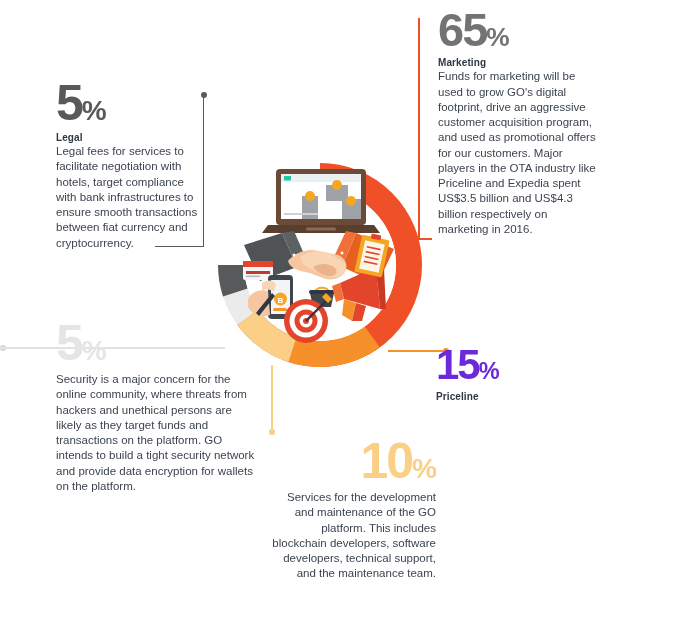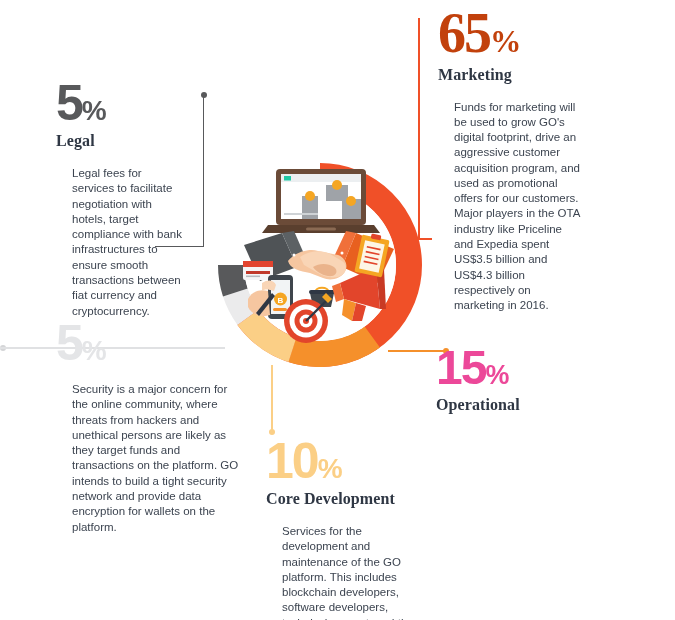"65%" #callout-marketing .pct { color: #c2410c -> #737373; font-family: Liberation Serif, serif -> none; font-size: 56px -> 47px }
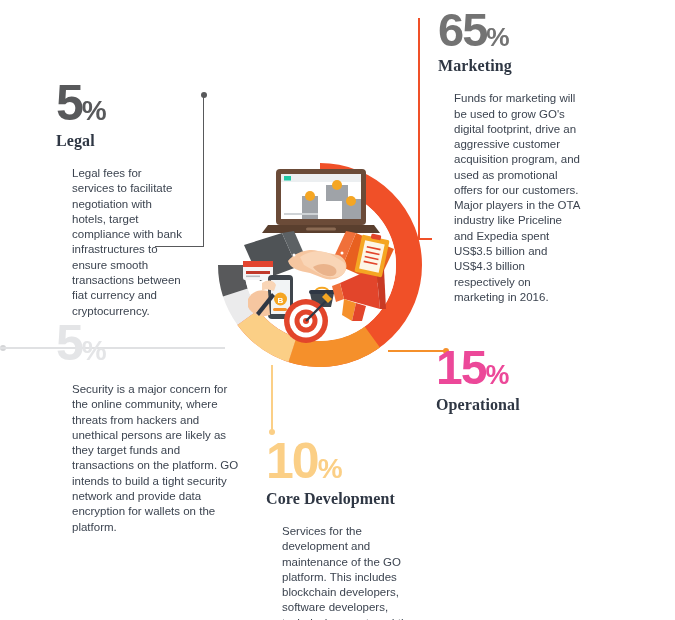"Marketing" .callout h3 { font-family: Liberation Serif, serif -> none; font-size: 16px -> 10px }
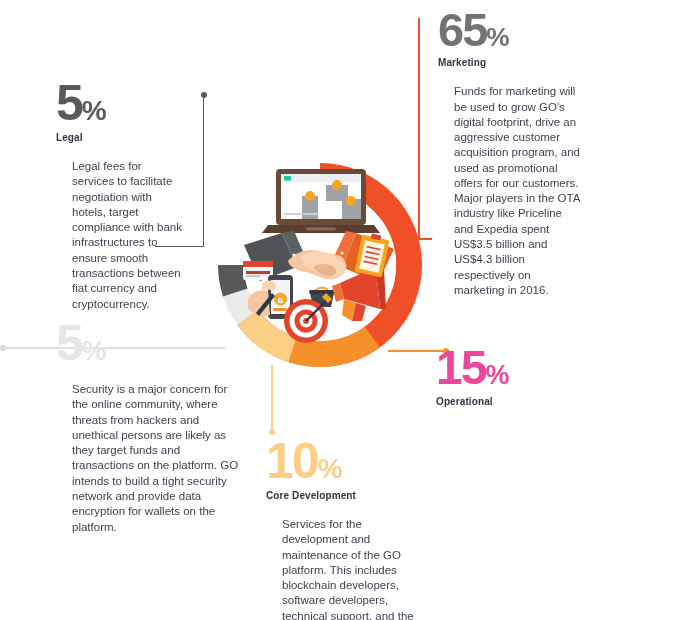"Funds for marketing will be" .callout p { margin: 16px -> 0 }
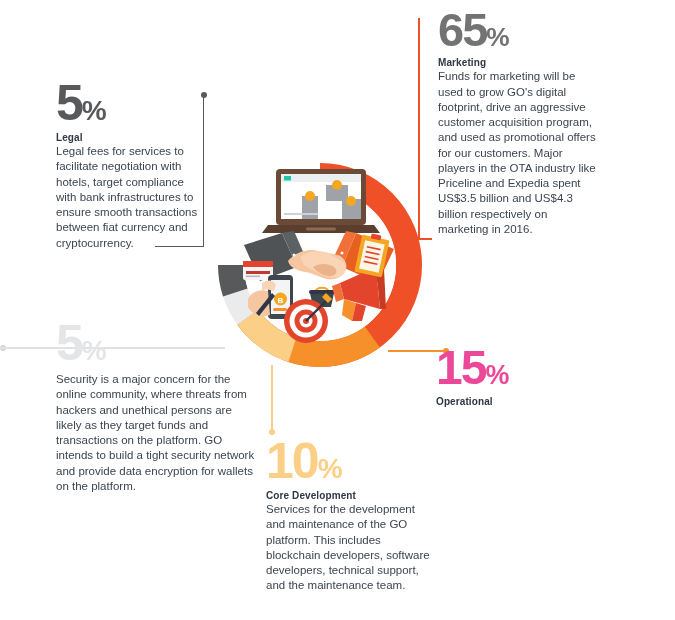"15%" #callout-operations .pct { color: #ec4899 -> #6d28d9; font-size: 48px -> 42px }
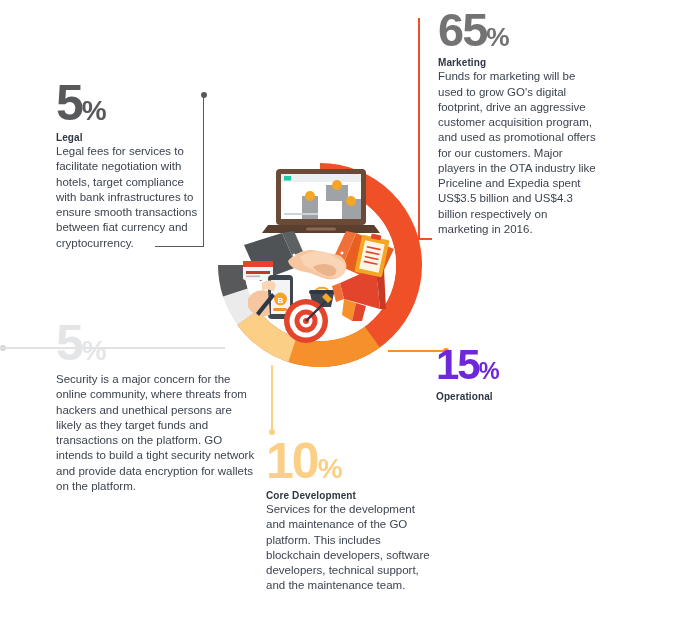"Operational" h3 { text: Operational -> Priceline }
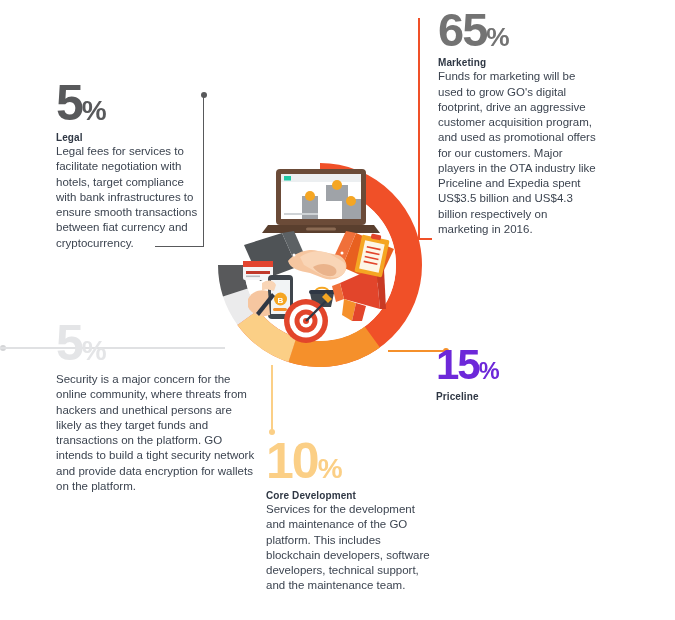"10%" #callout-coredev { text-align: none -> right }
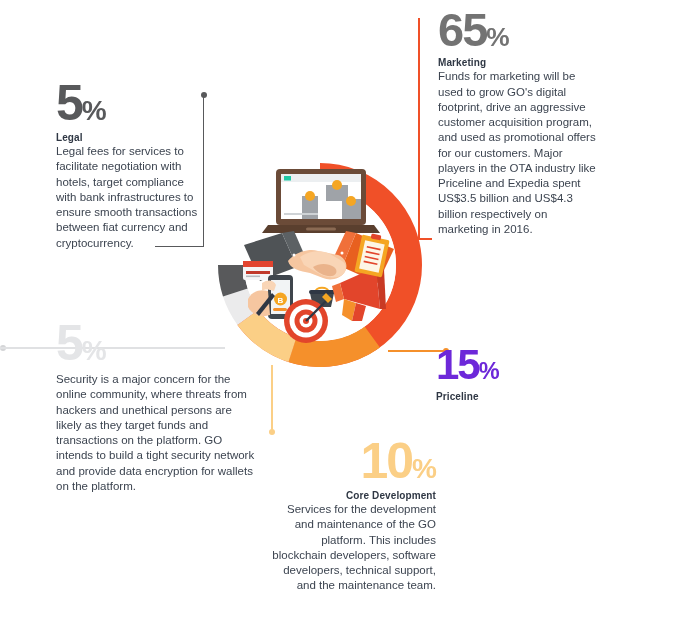"Core Development" h3 { html: <h3>Core Development</h3> -> none }
